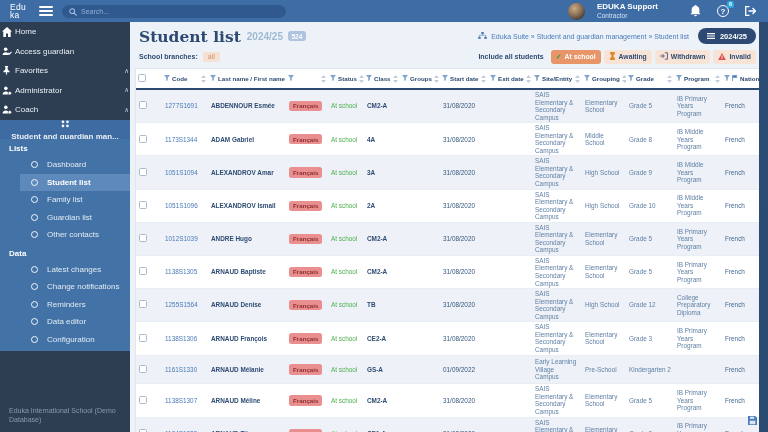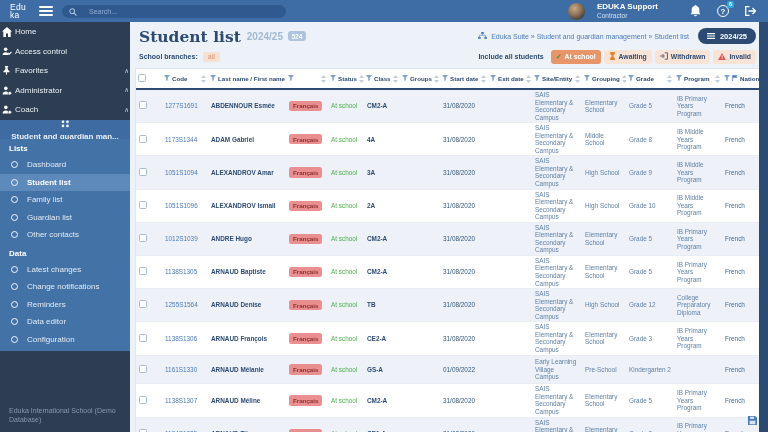"Search..." .search { gap: 12px -> 4px }
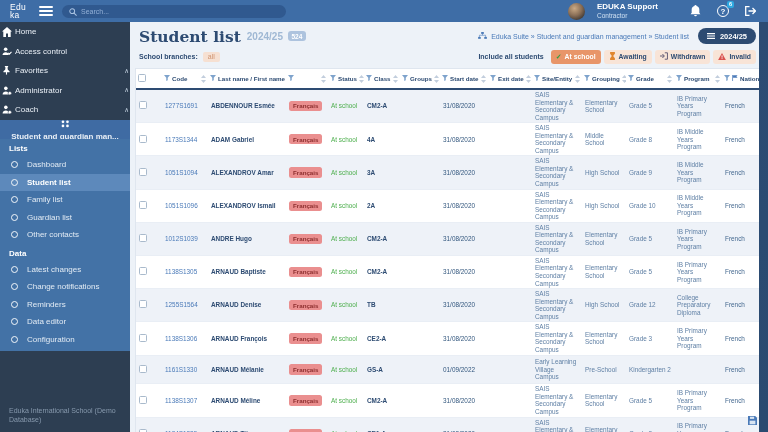"Access control" span { text: control -> guardian }
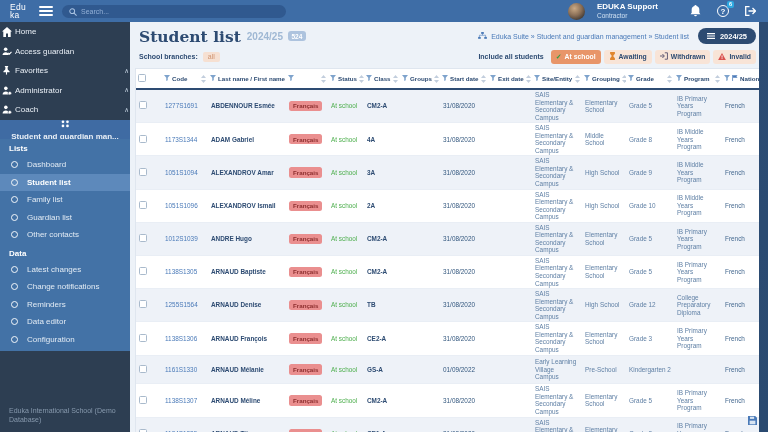"Dashboard" .sub-item { margin-left: none -> 20px }
